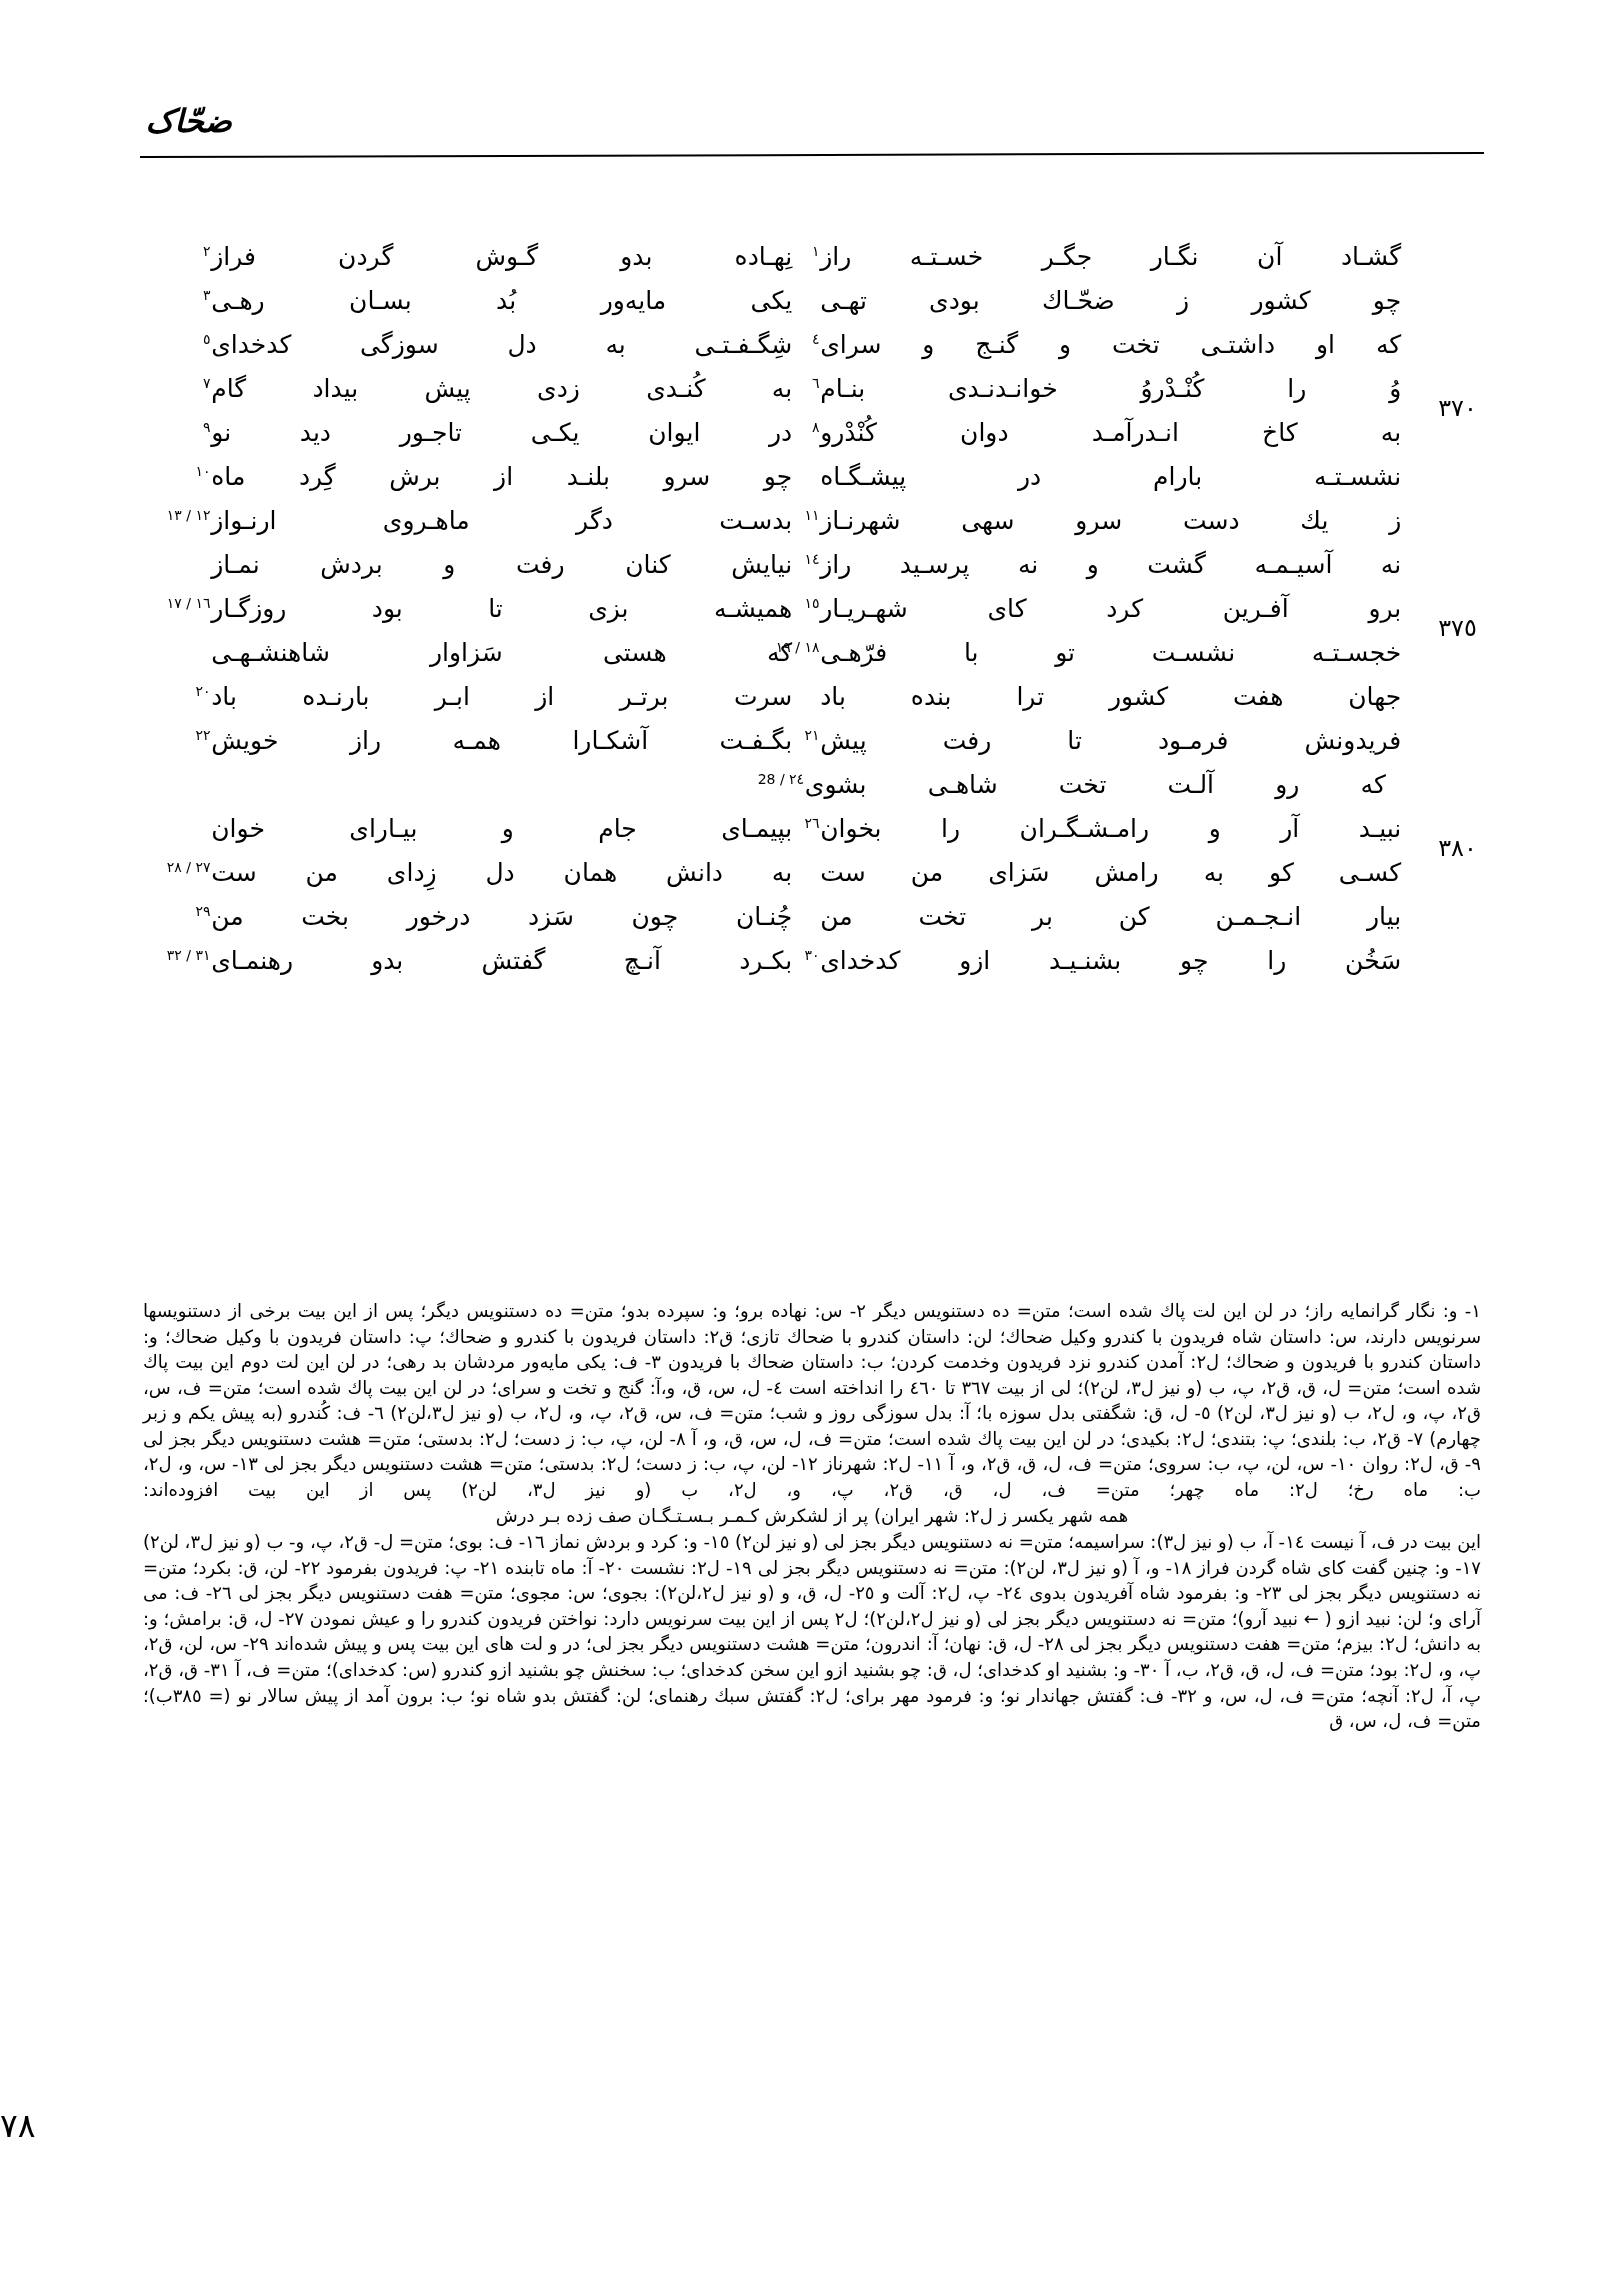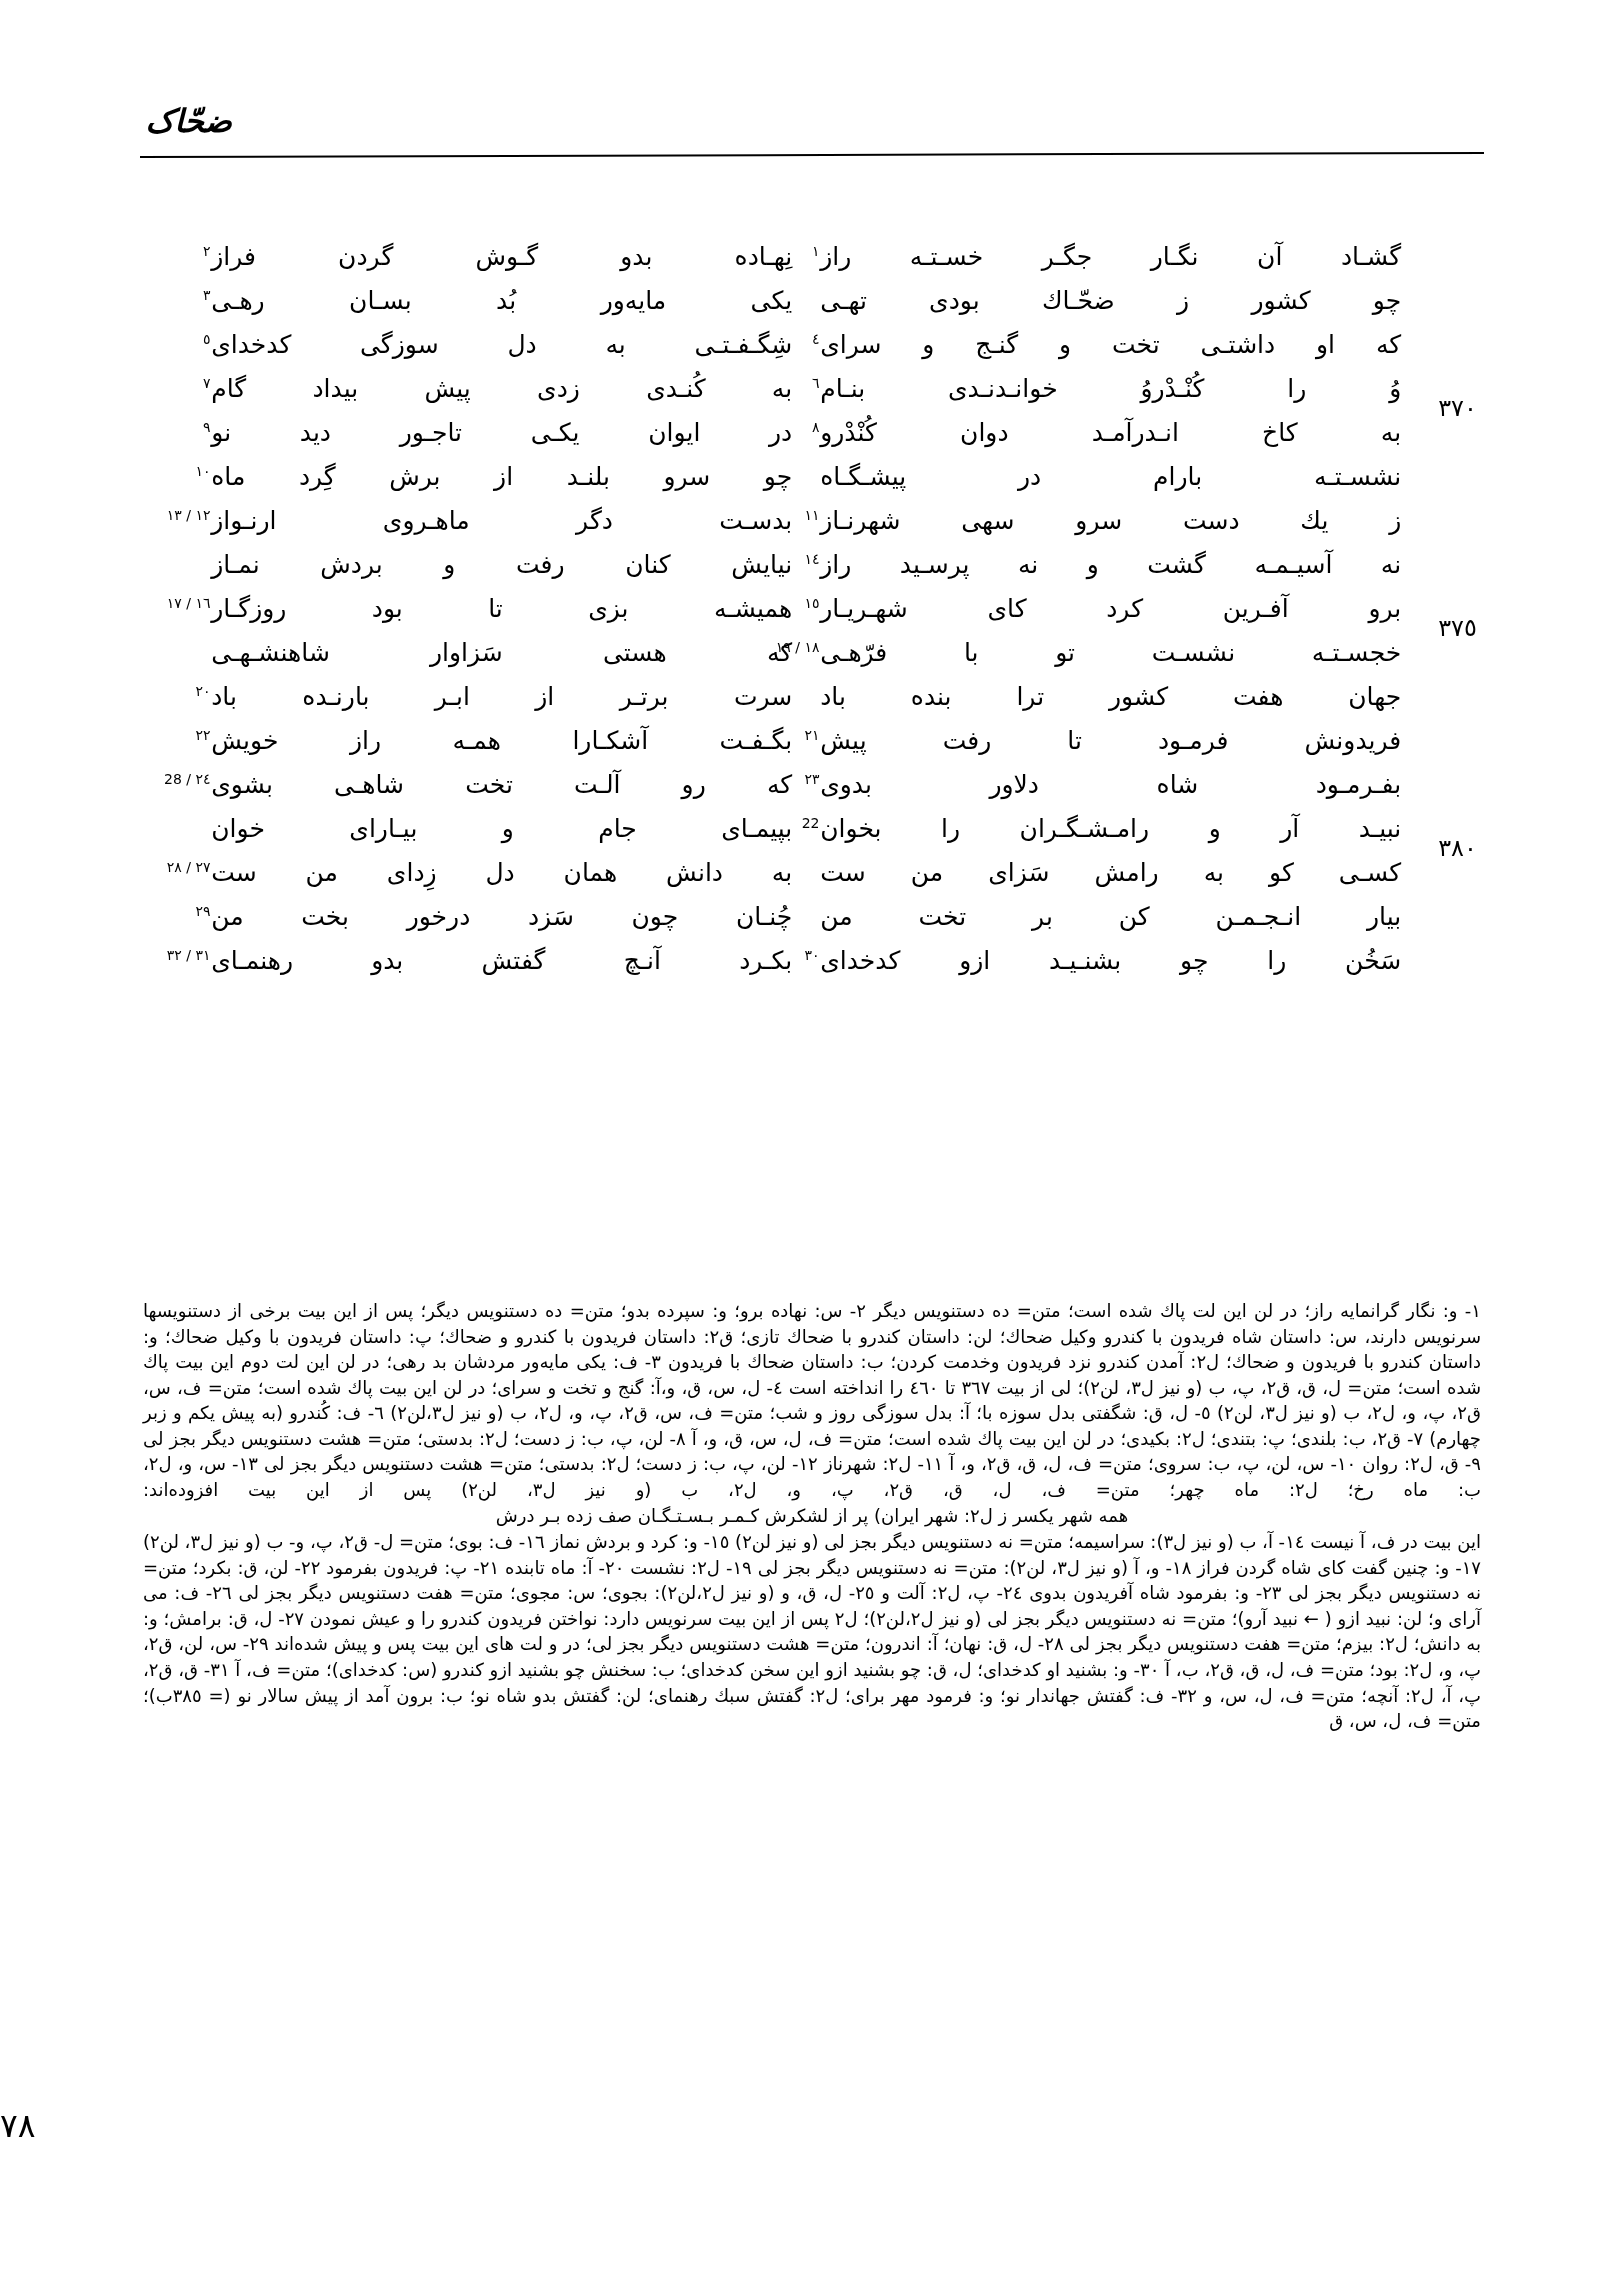"بفـرمـود شاه دلاور بدوی٢٣" div.hemistich { html: <div><span>بفـرمـود شاه دلاور بدوی</span><sup>٢٣</sup></div> -> none }
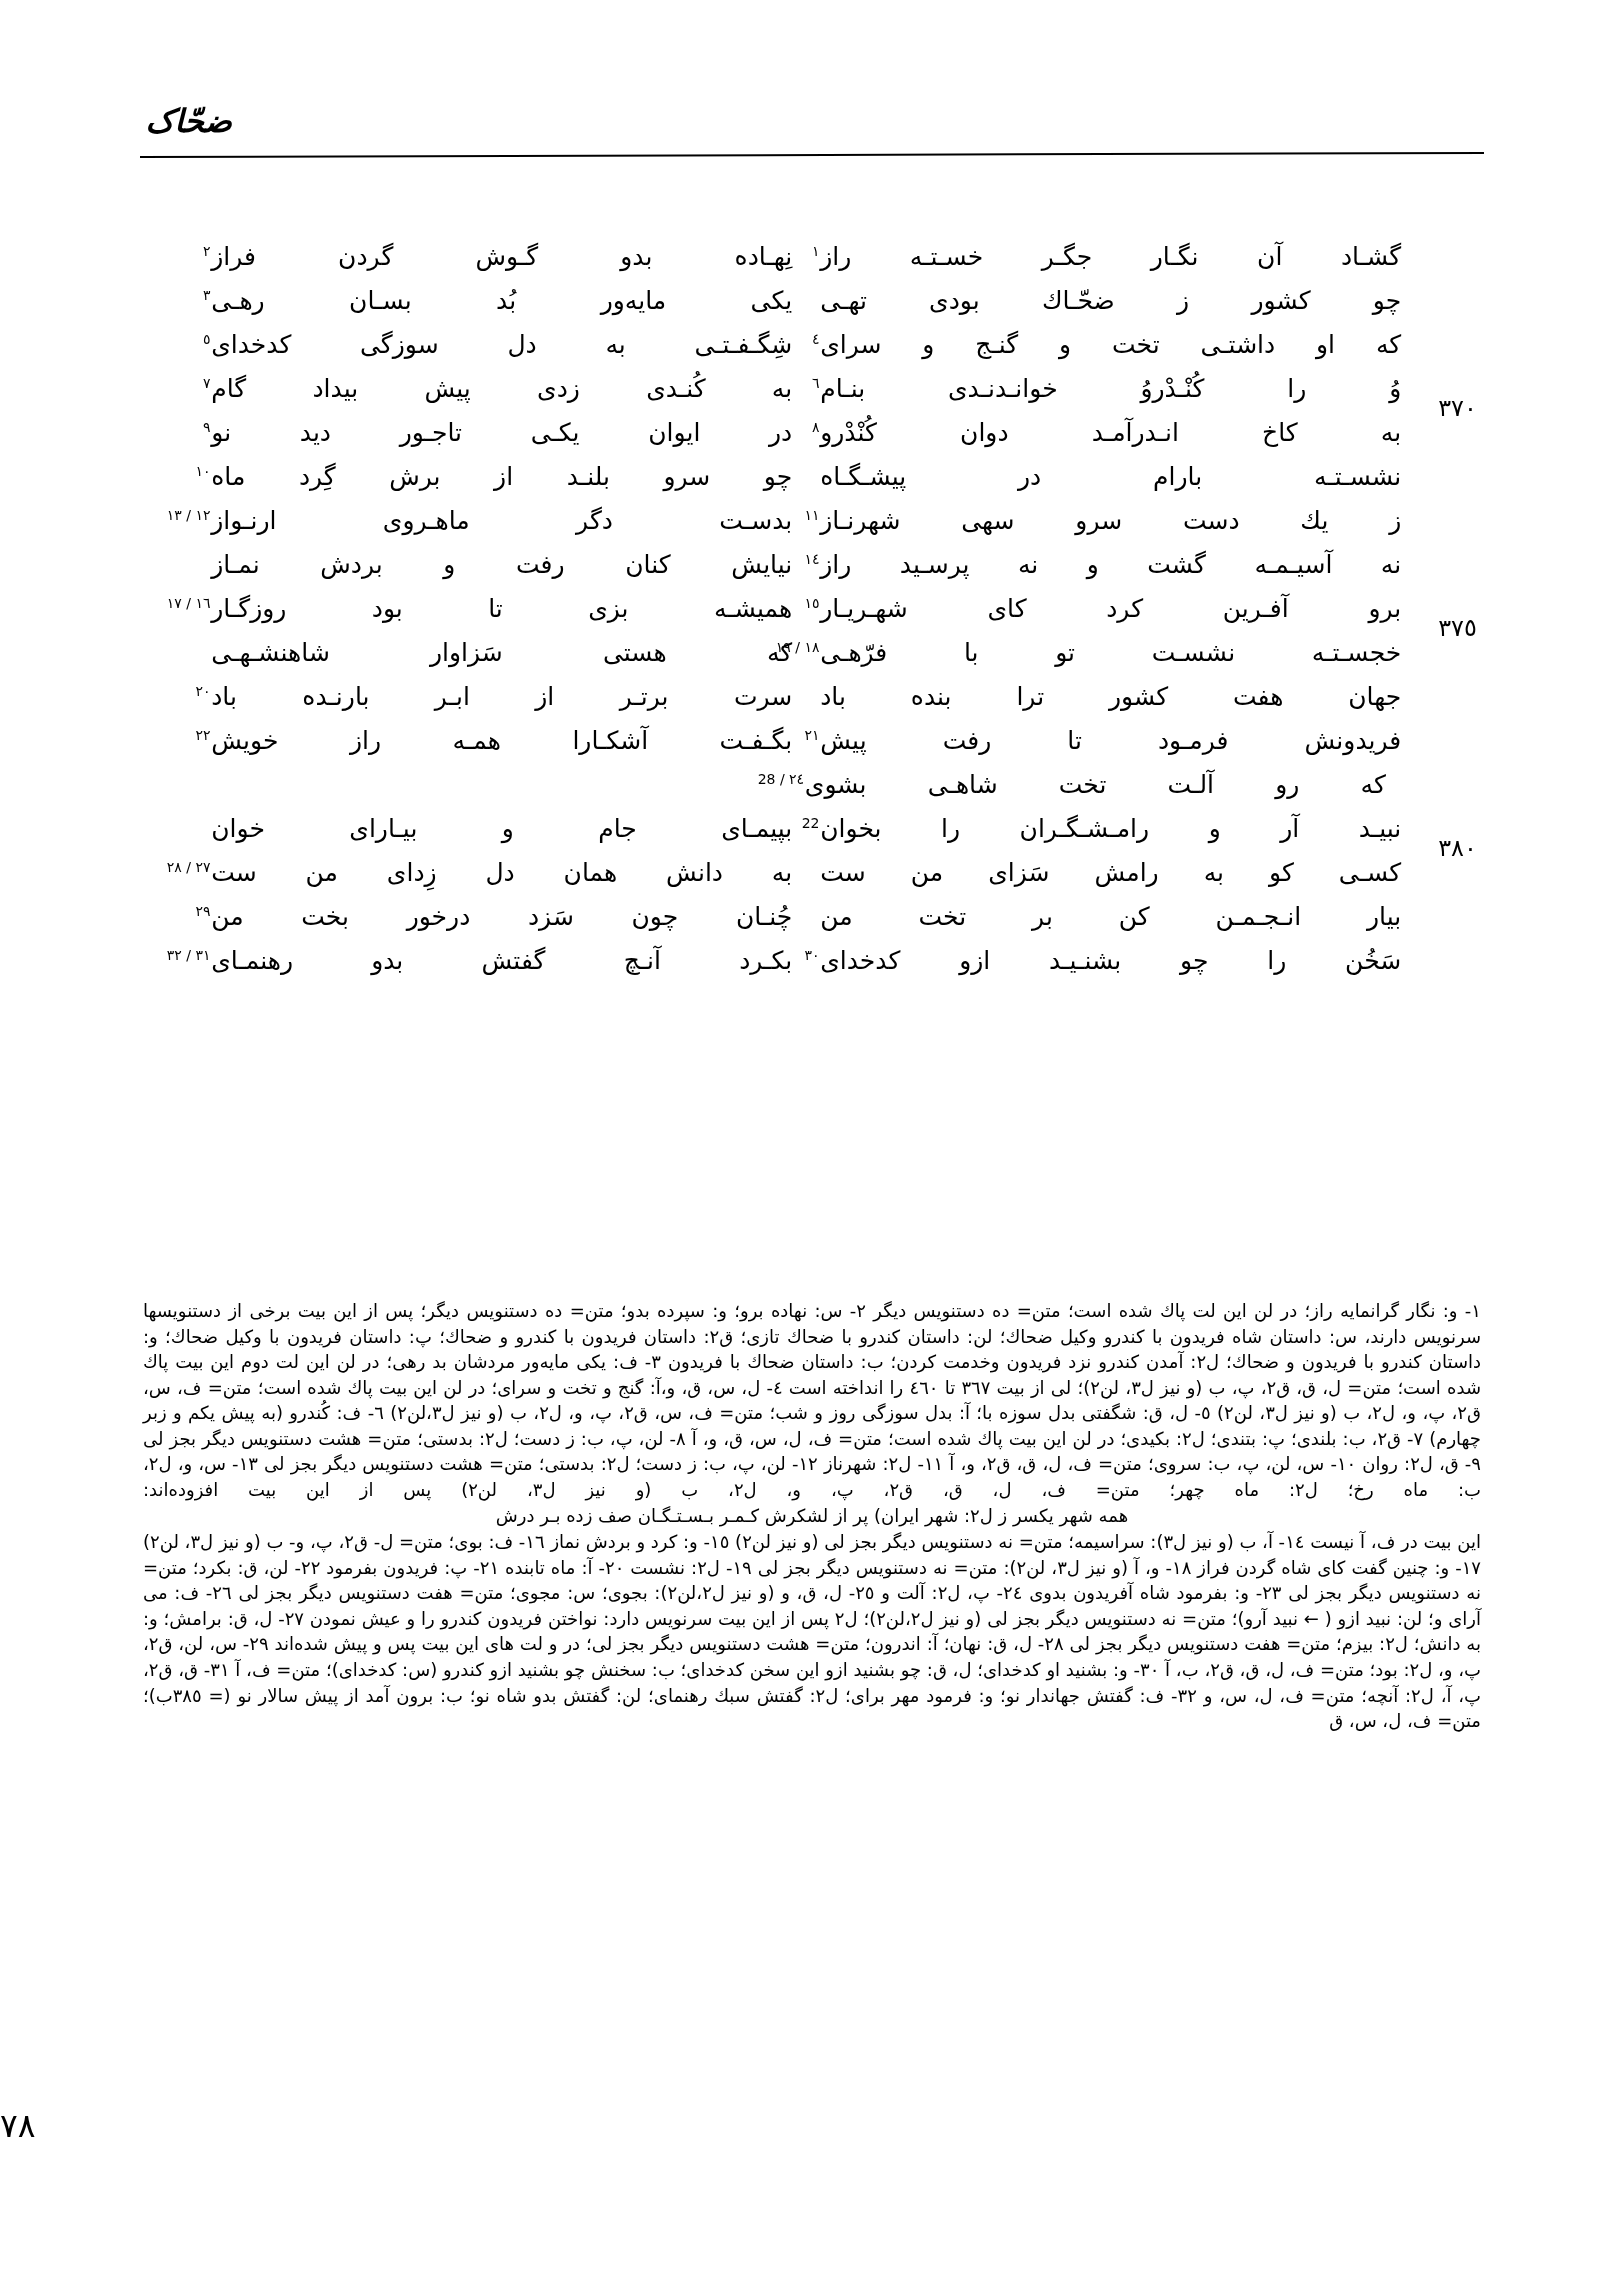"22" sup.fn { text: 22 -> ٢٦ }
